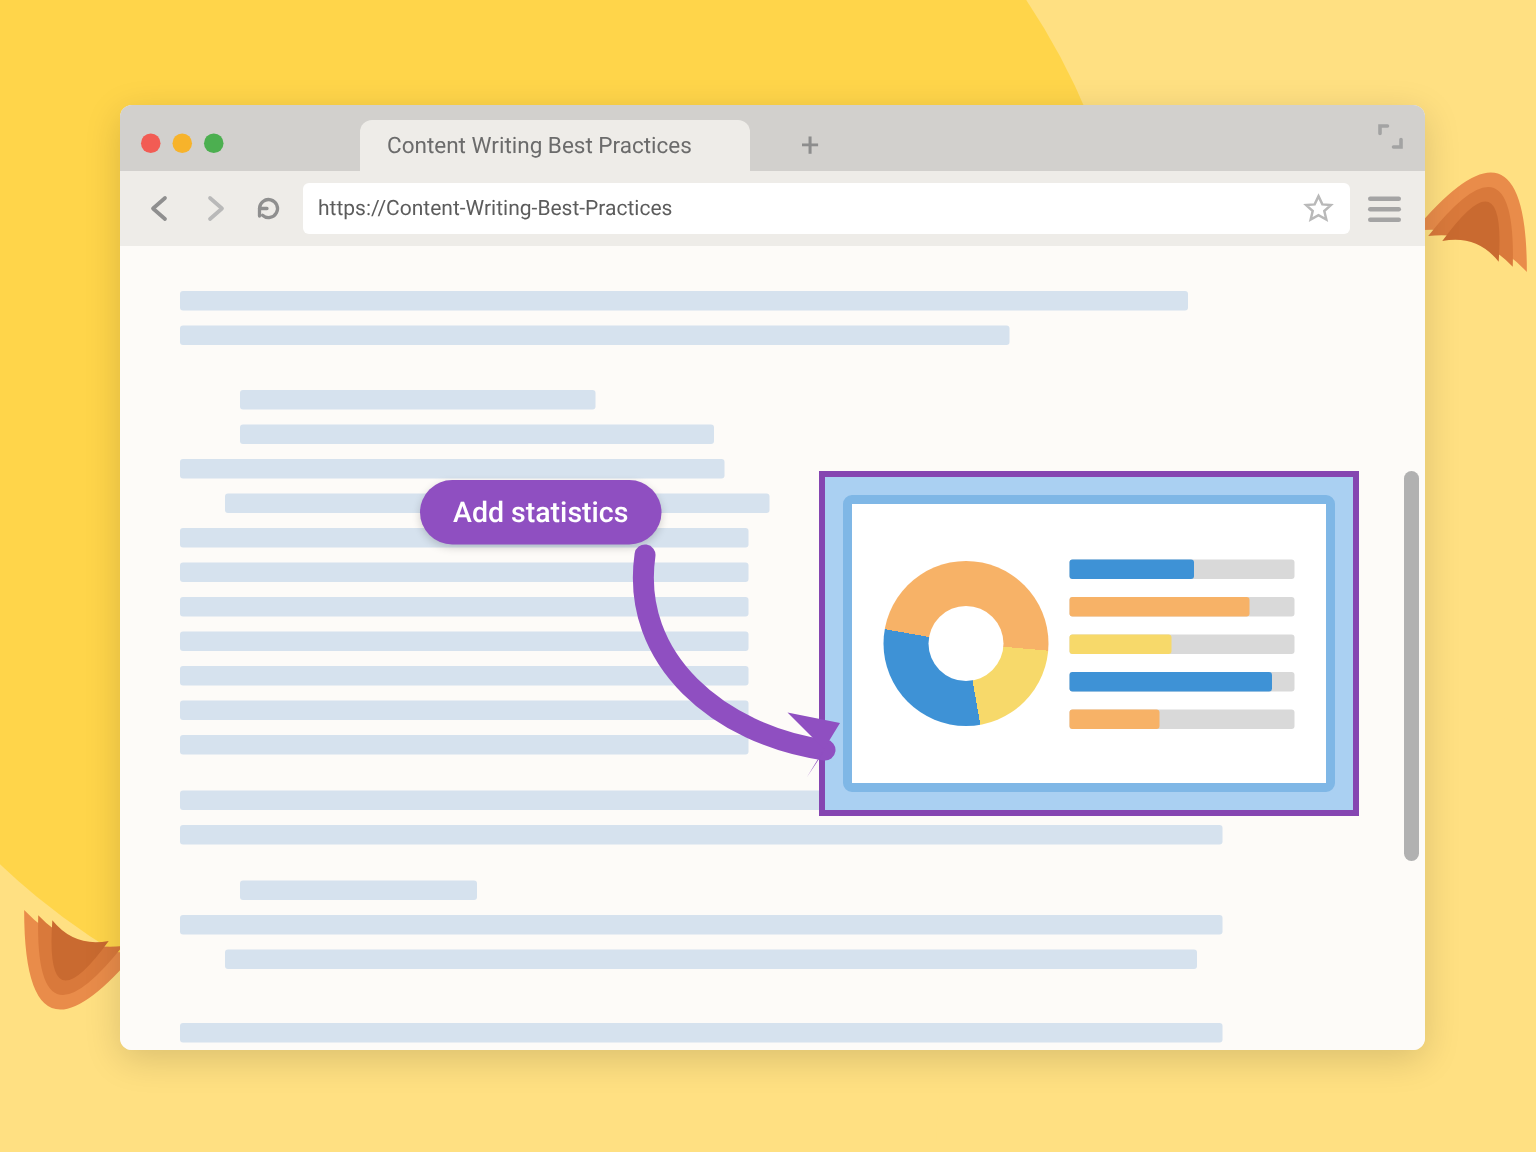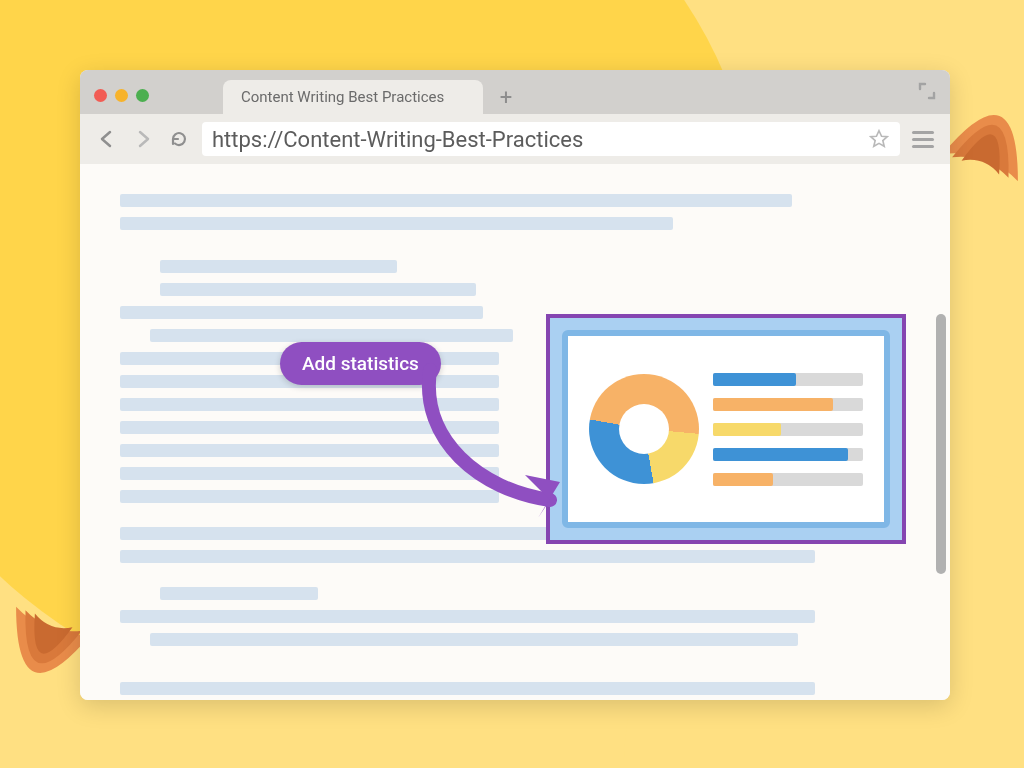"Content Writing Best Practices" .chrome-top { gap: none -> 17px }
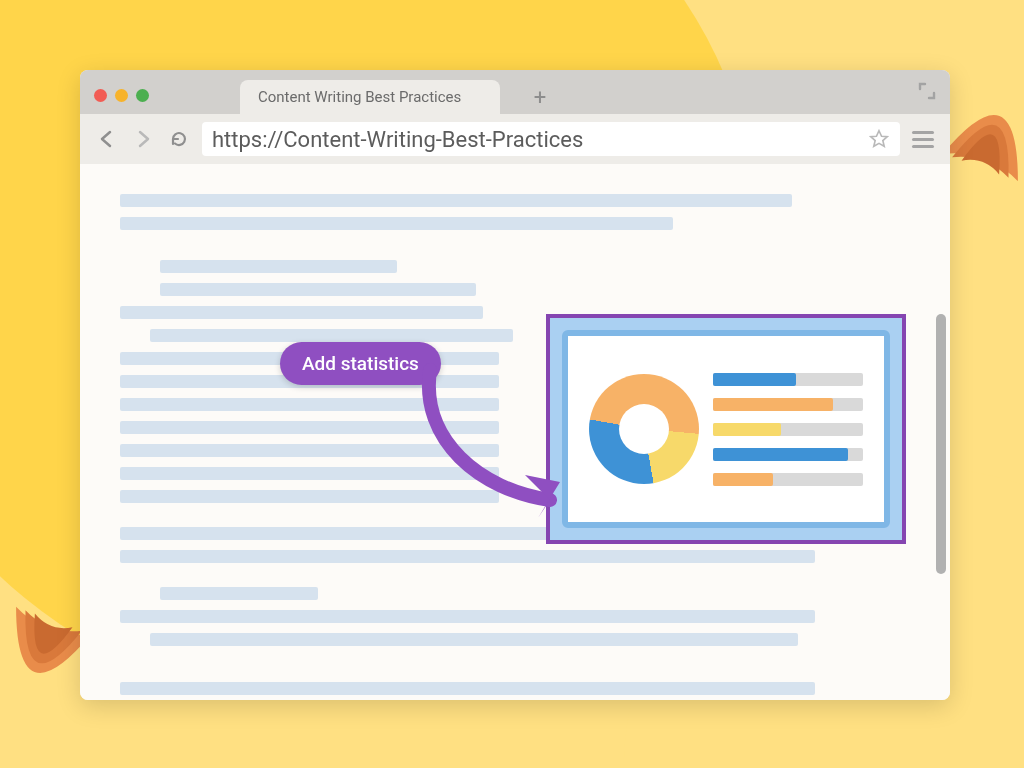"https://Content-Writing-Best-Practices" .urlbar { font-size: 22px -> 14px }
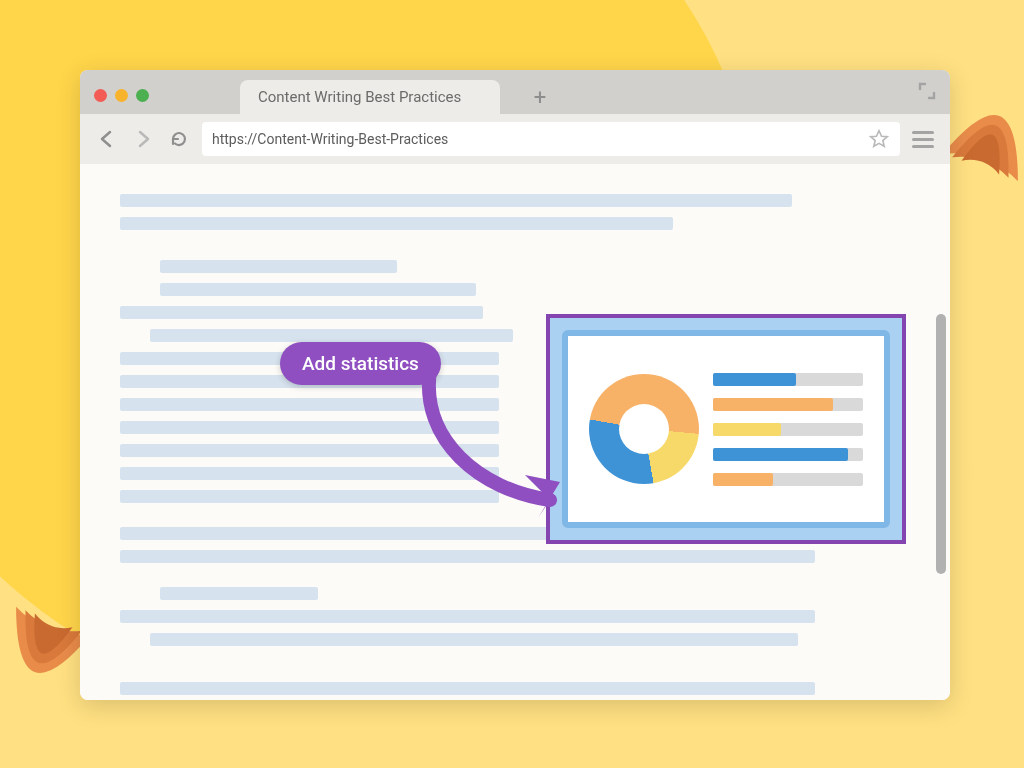"Add statistics" .pill.stats { margin-top: 22px -> none }
